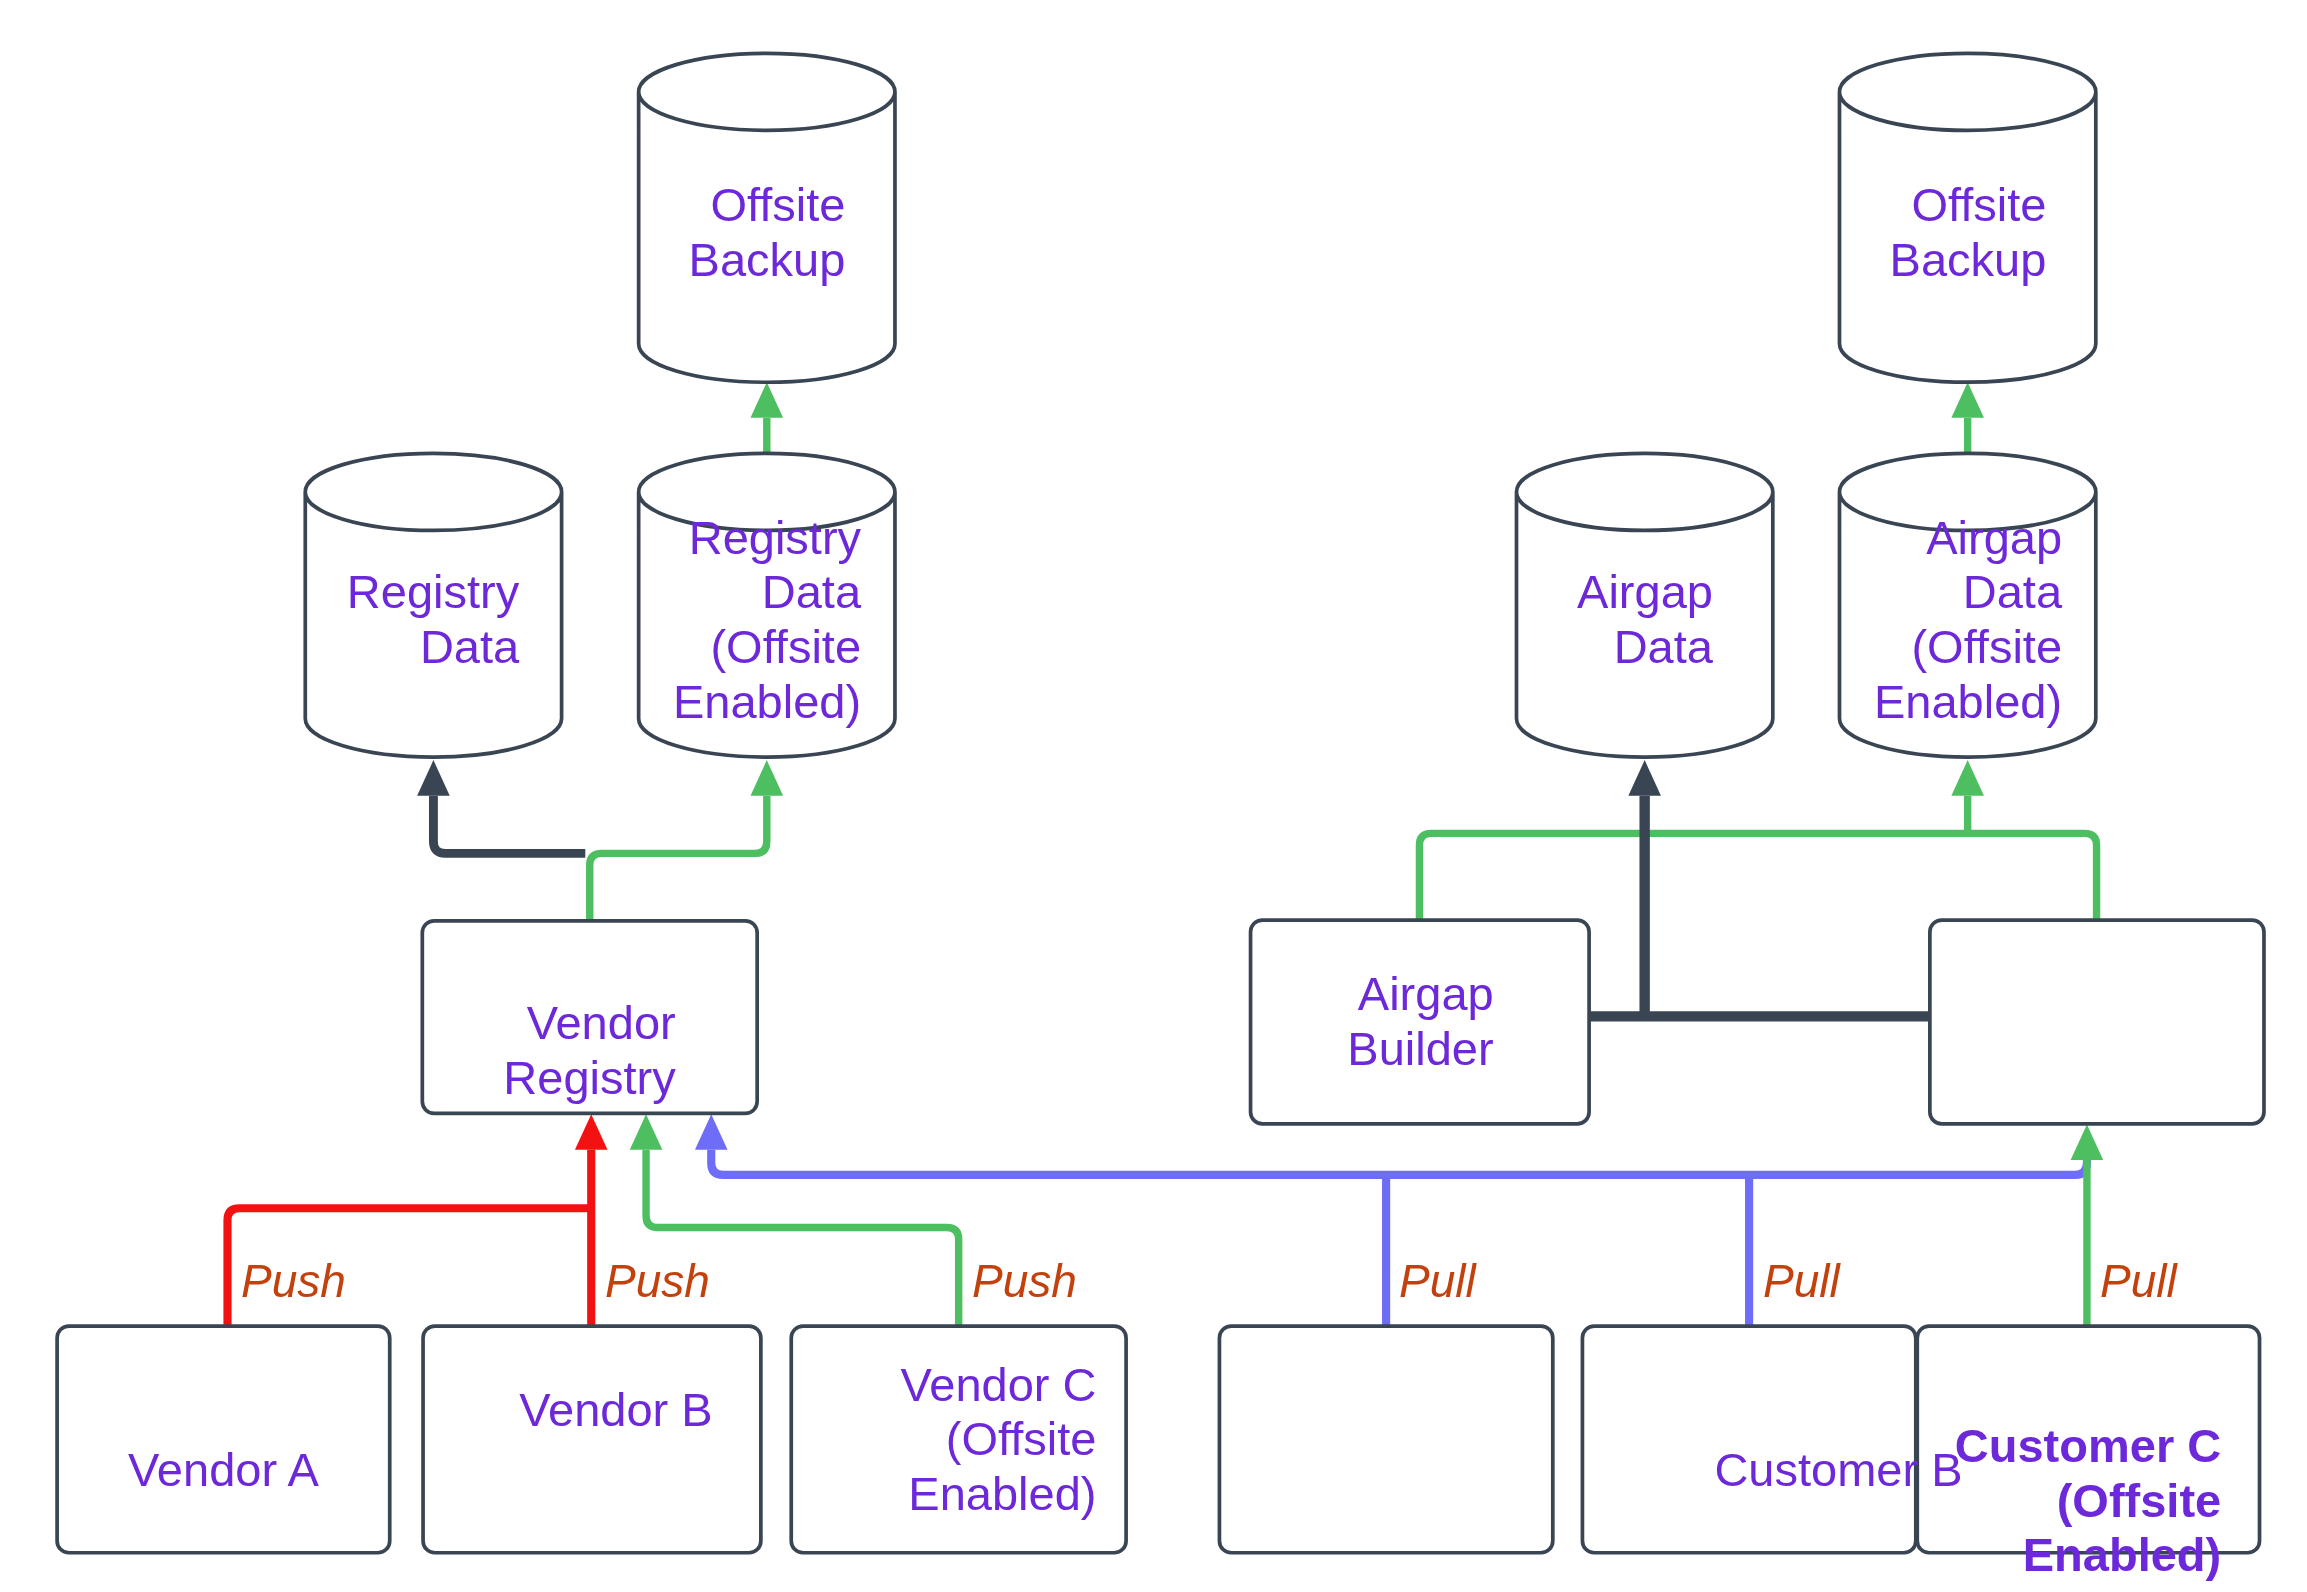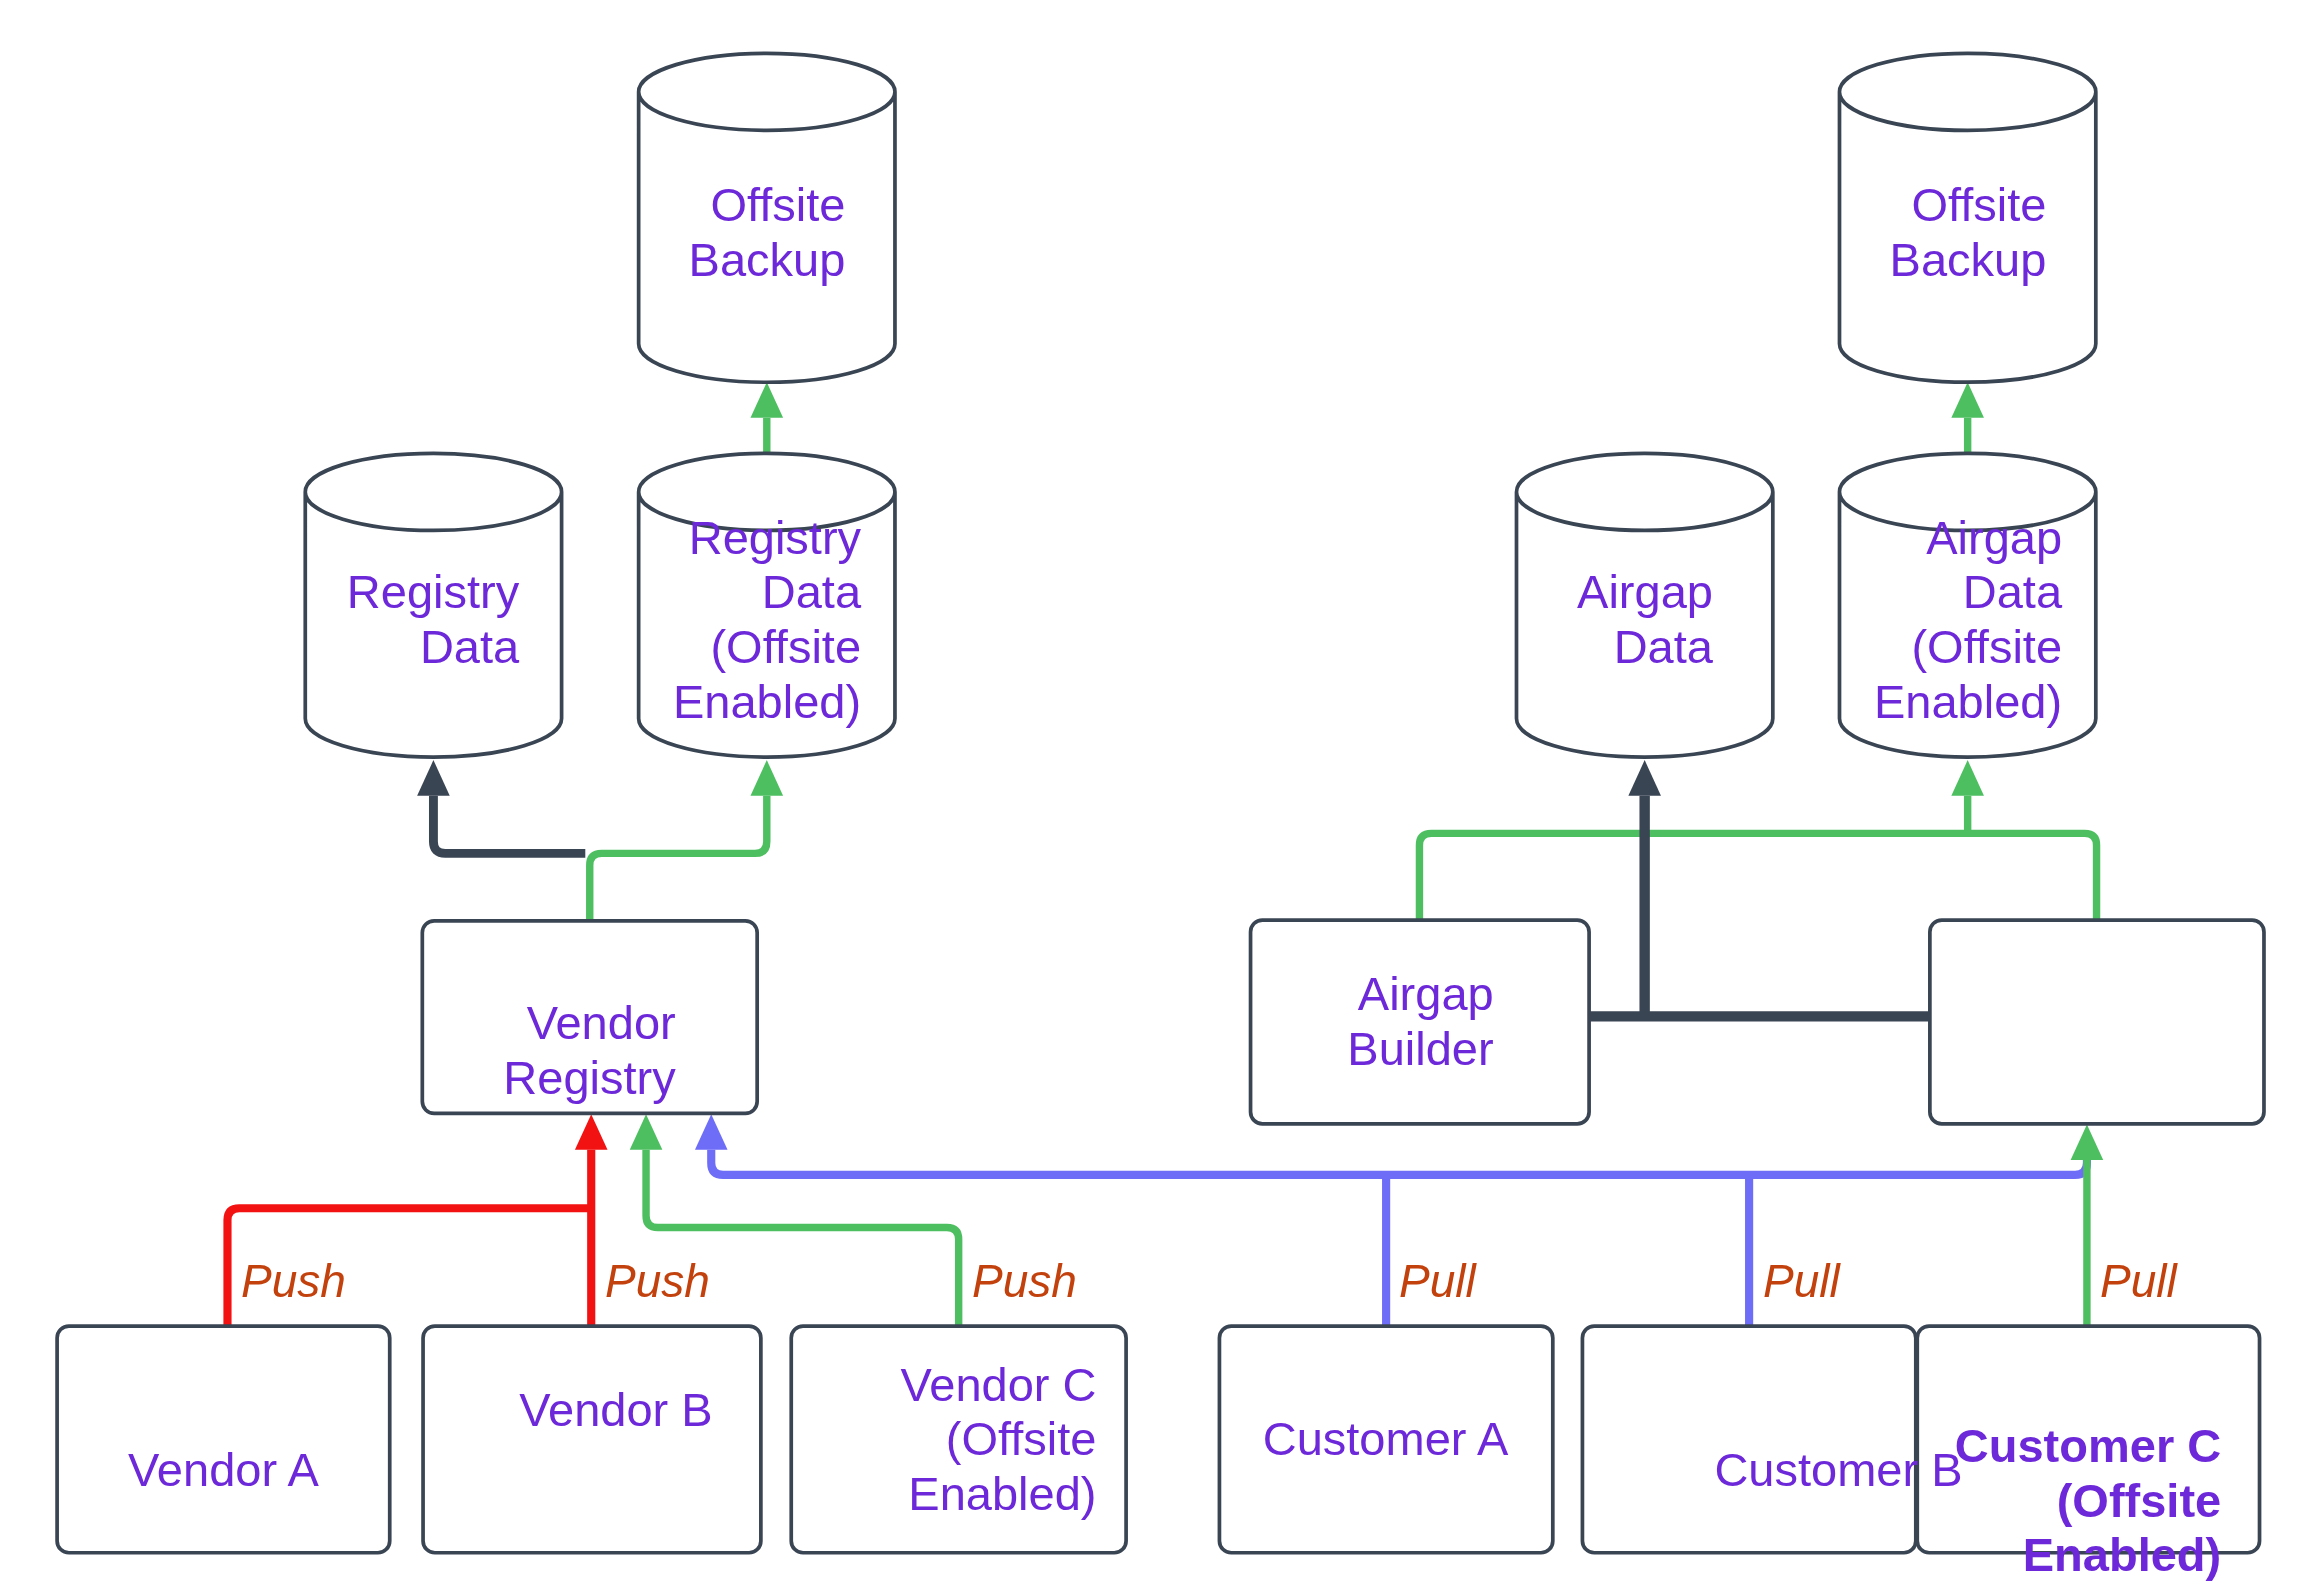"Customer A" div.nlabel { html: <div>Customer A</div> -> none }
